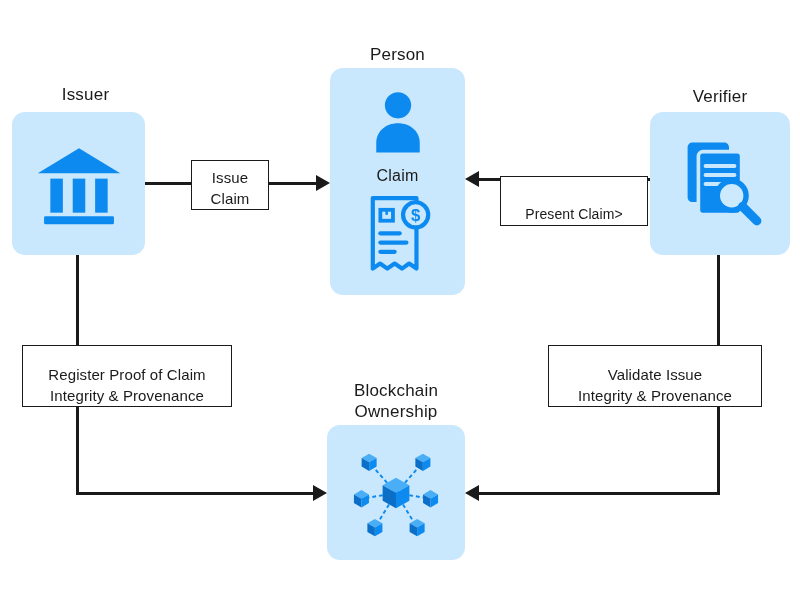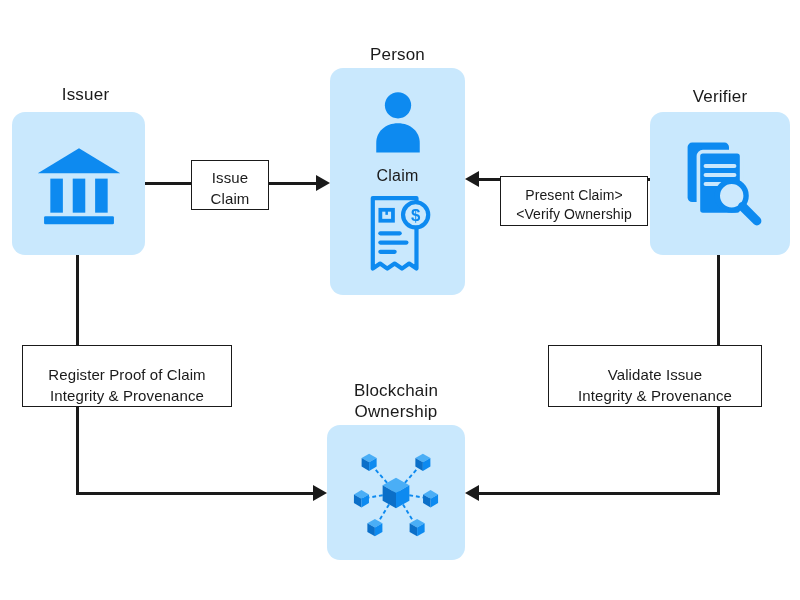"<Verify Ownership" span { html: <span>&lt;Verify Ownership</span> -> none }
